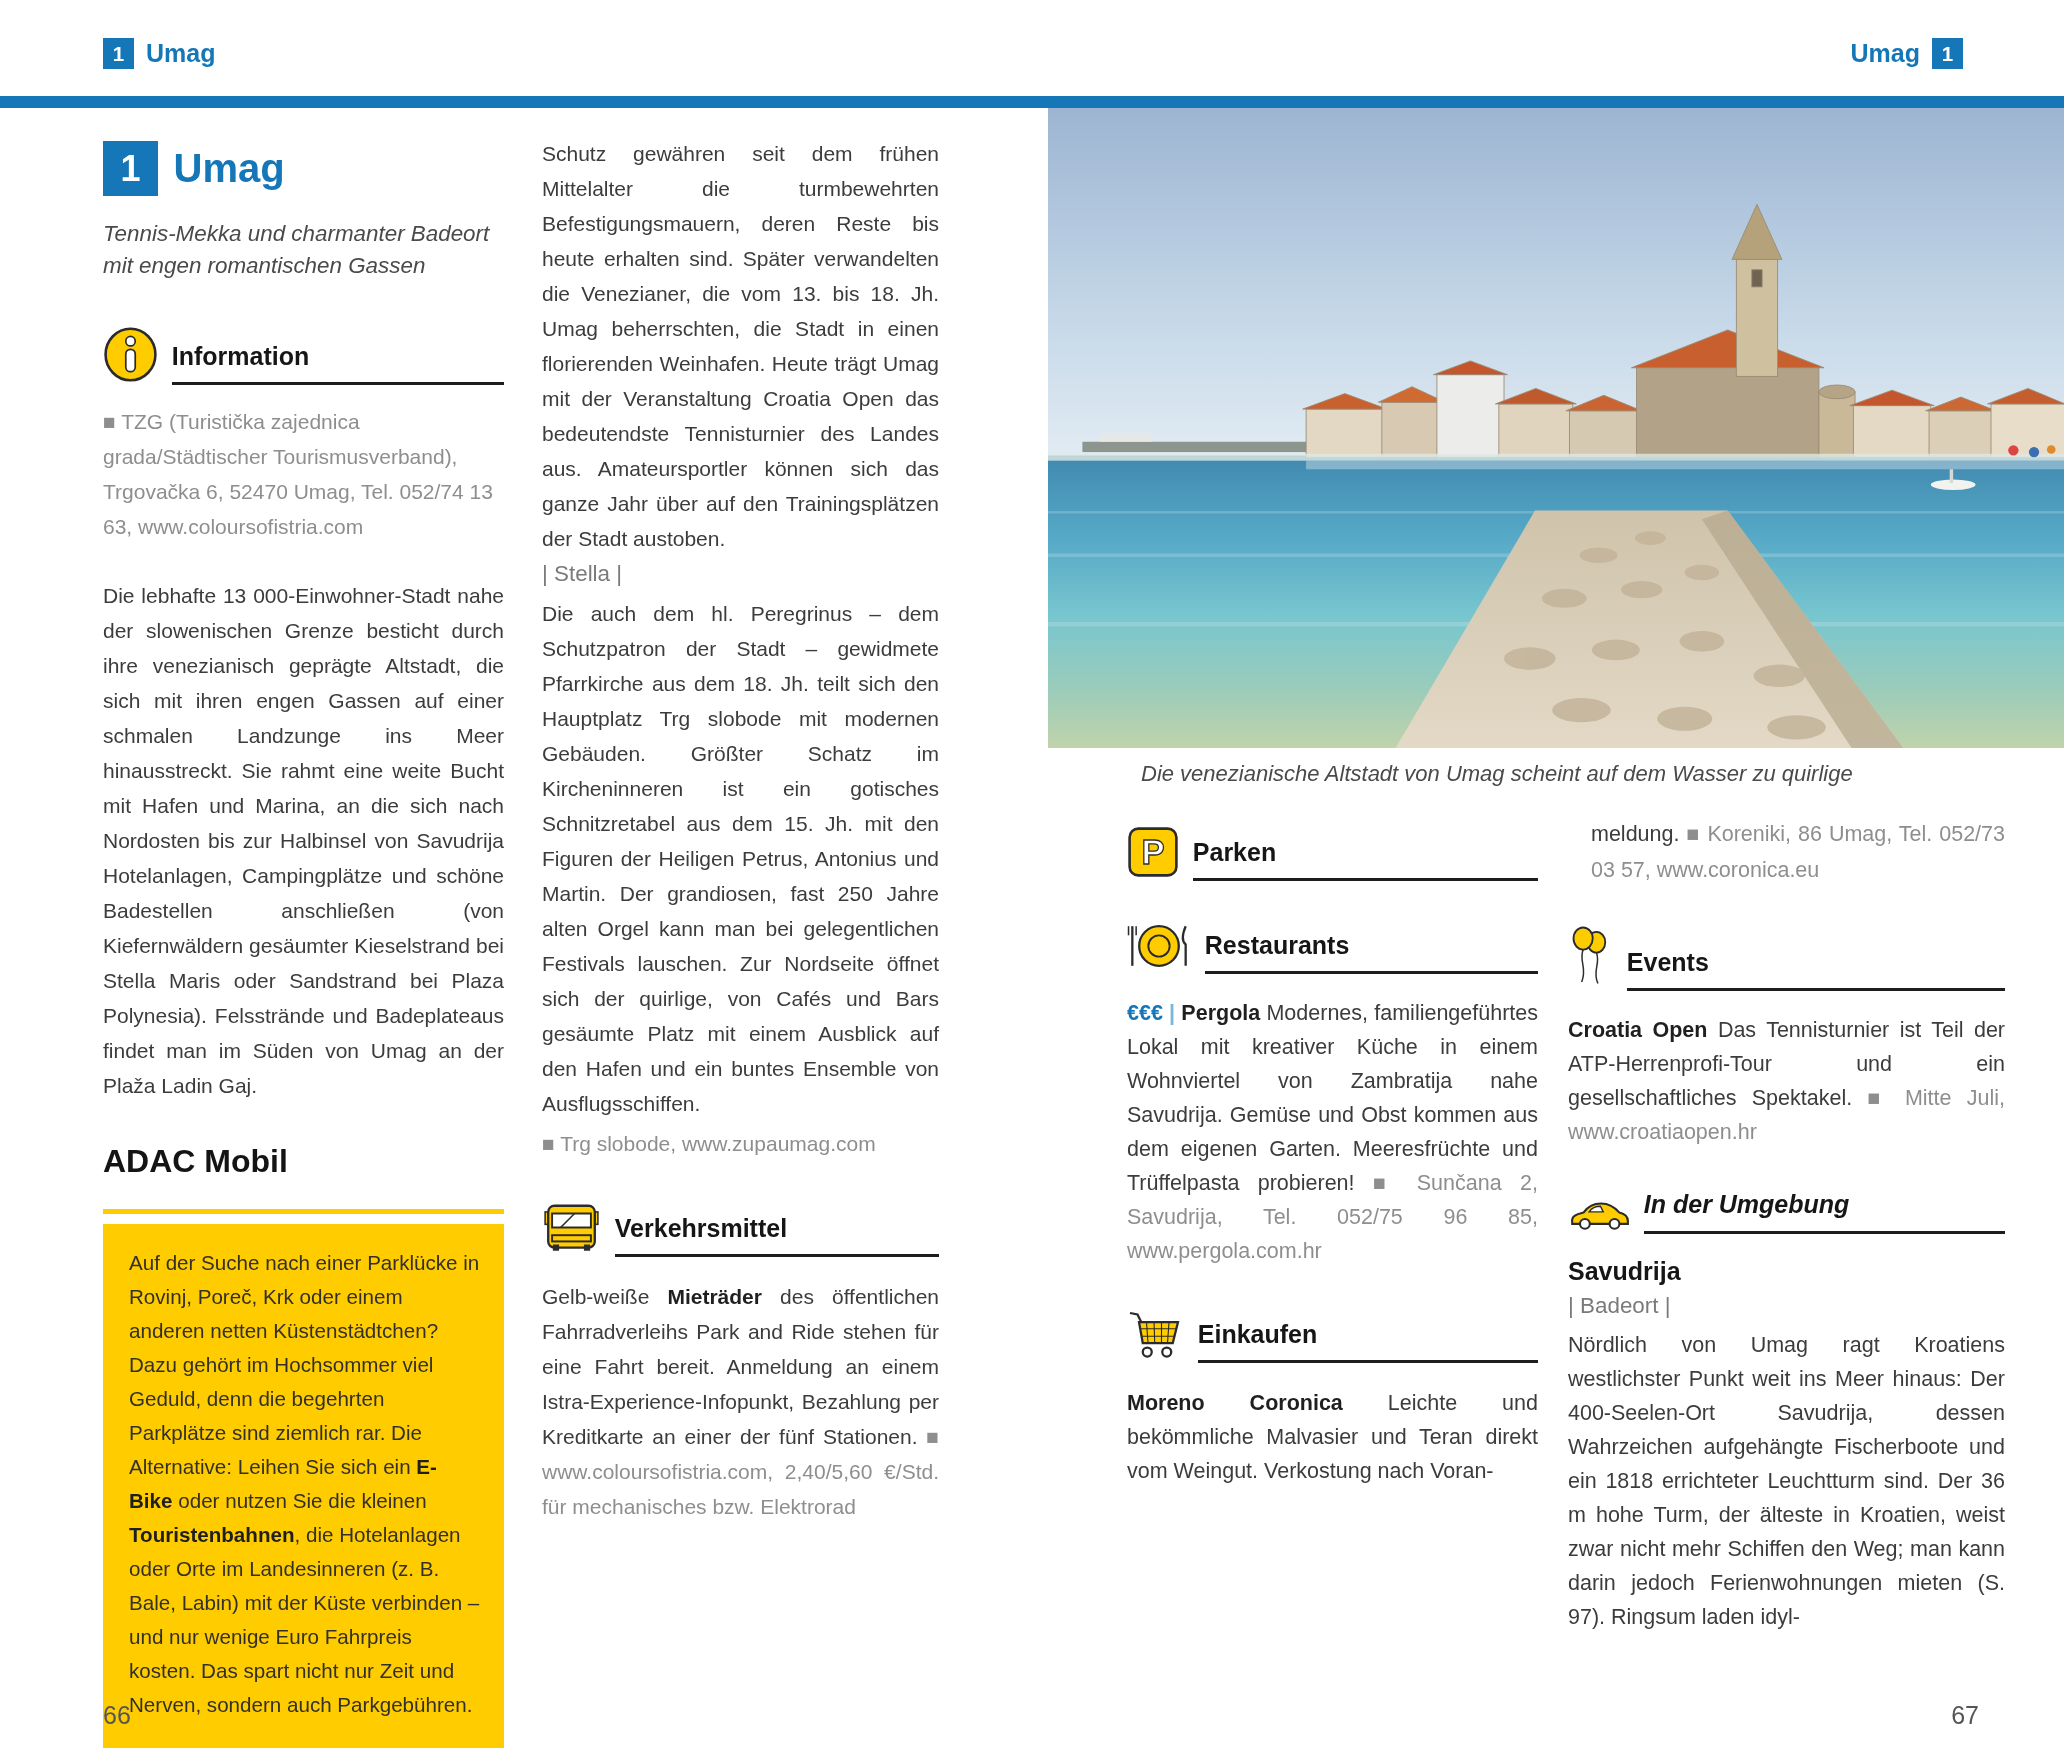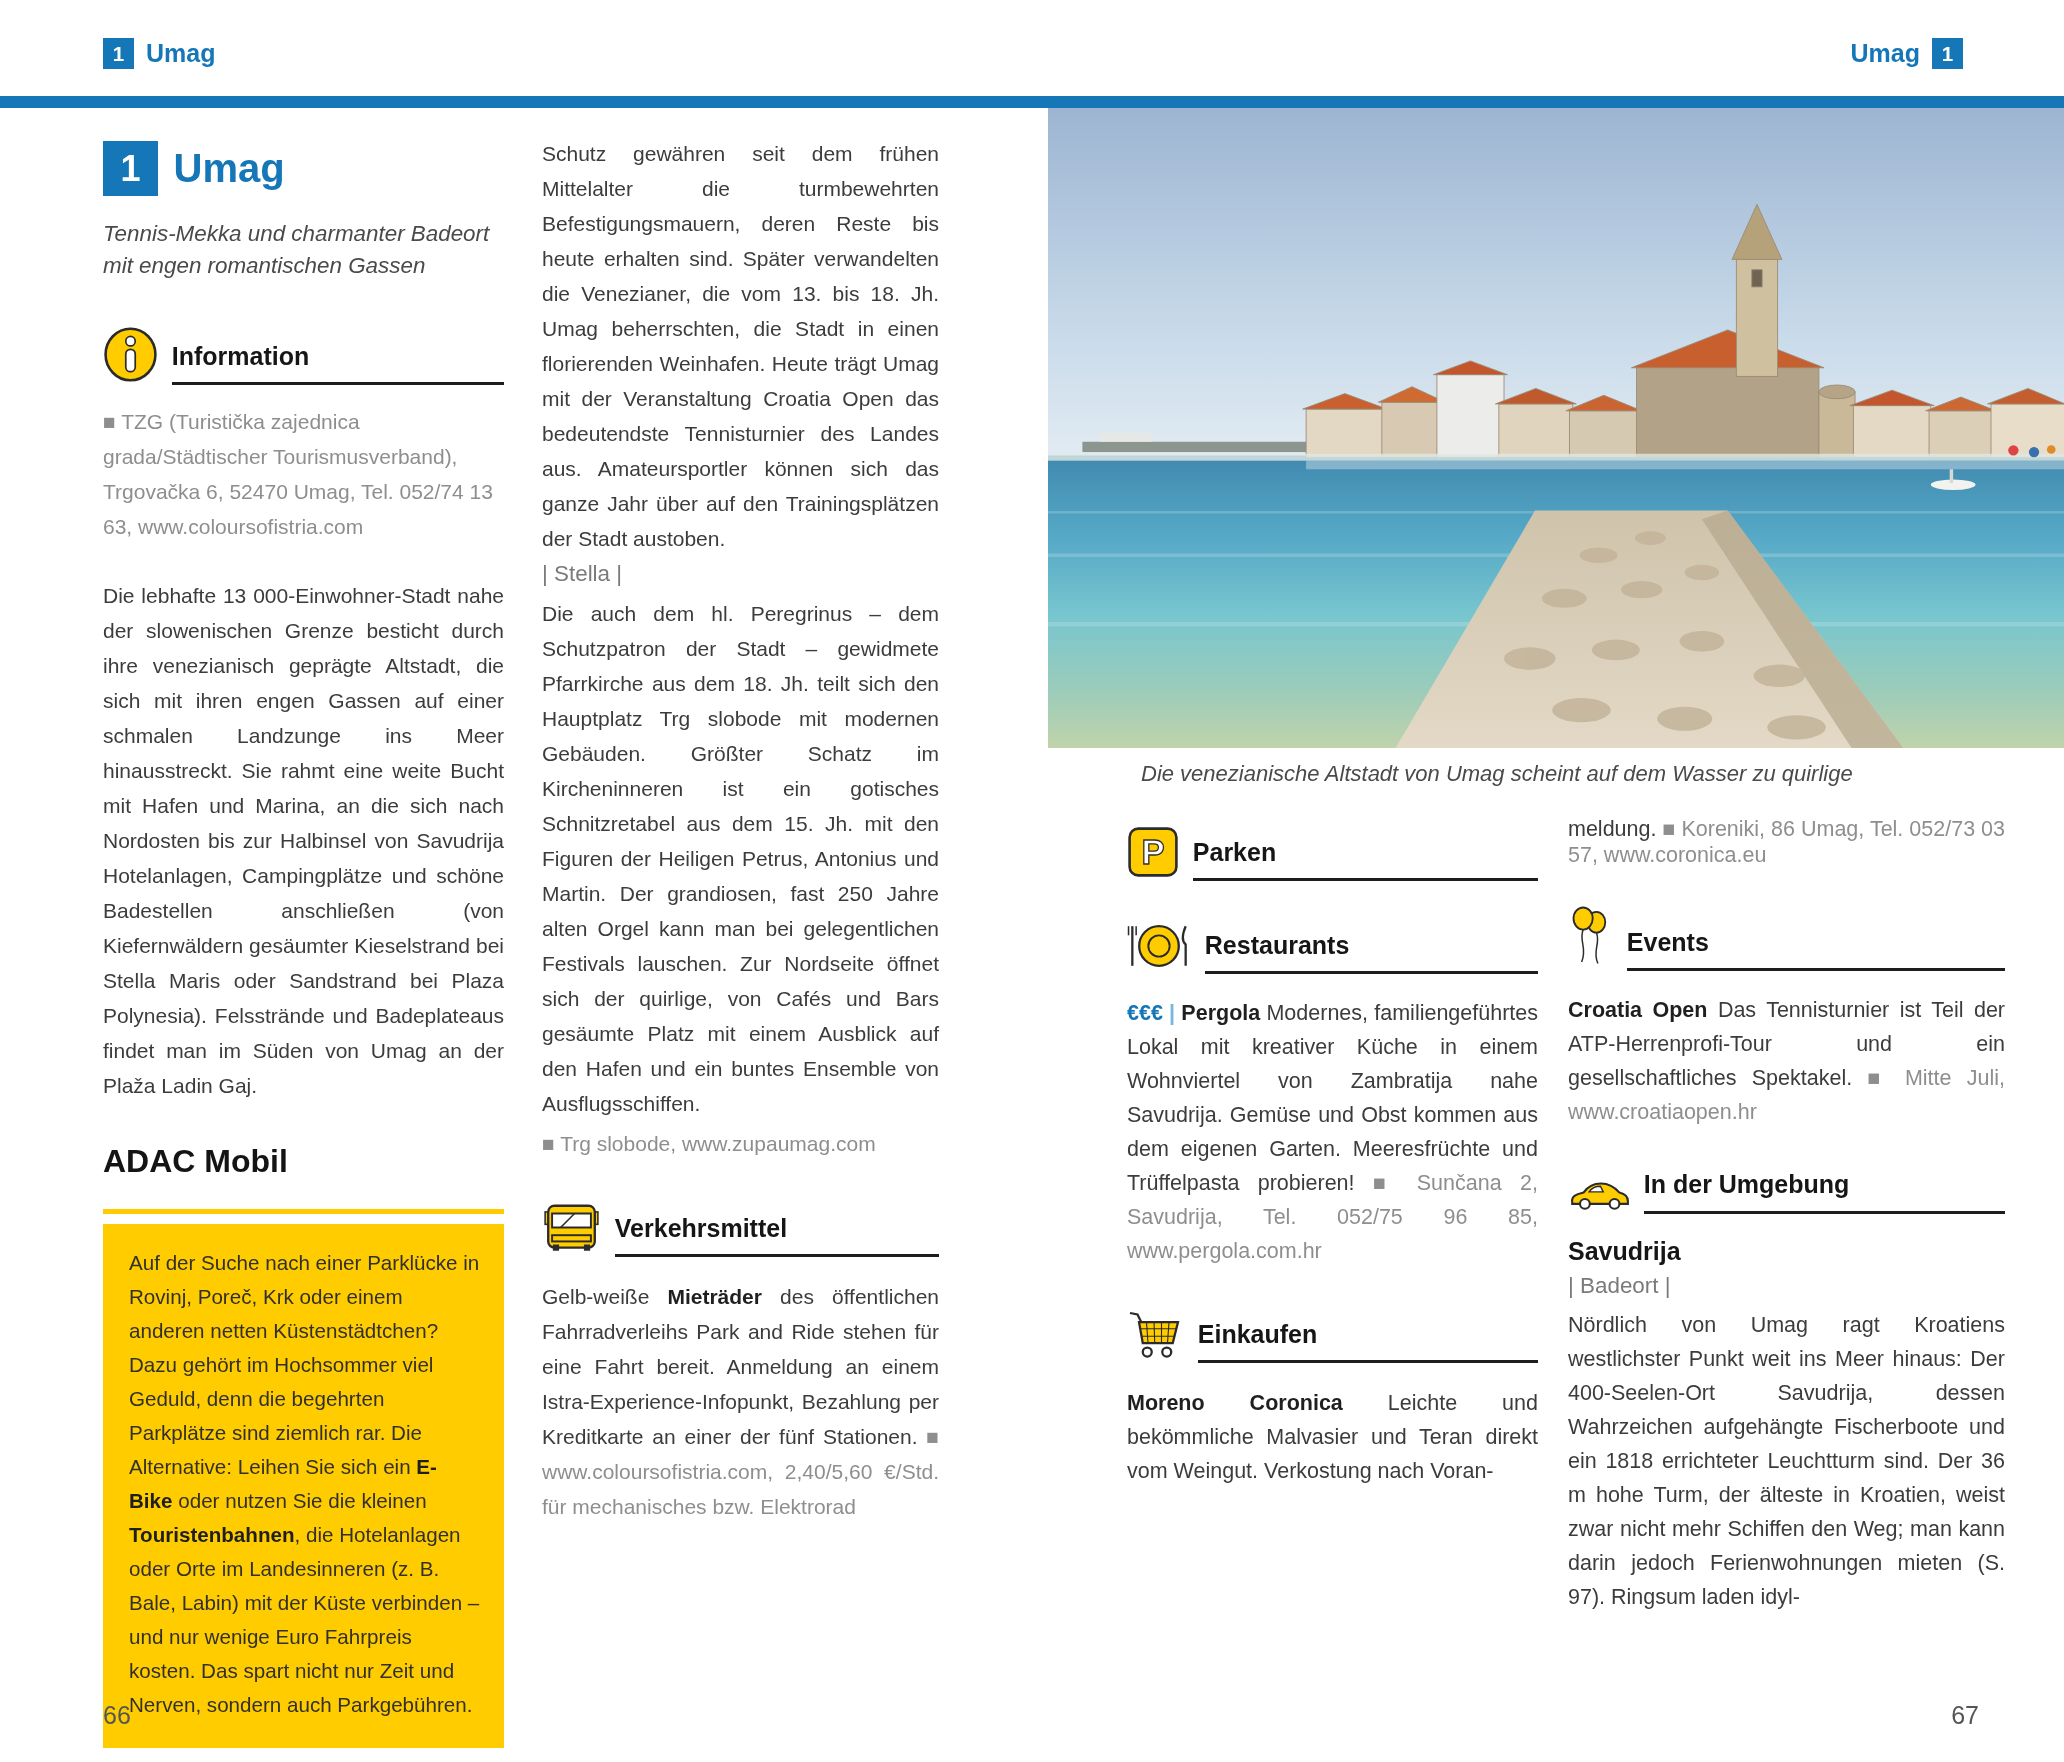"meldung. ■ Koreniki, 86 Umag," div.body-p { line-height: 26px -> 36px; margin-left: none -> 23px }
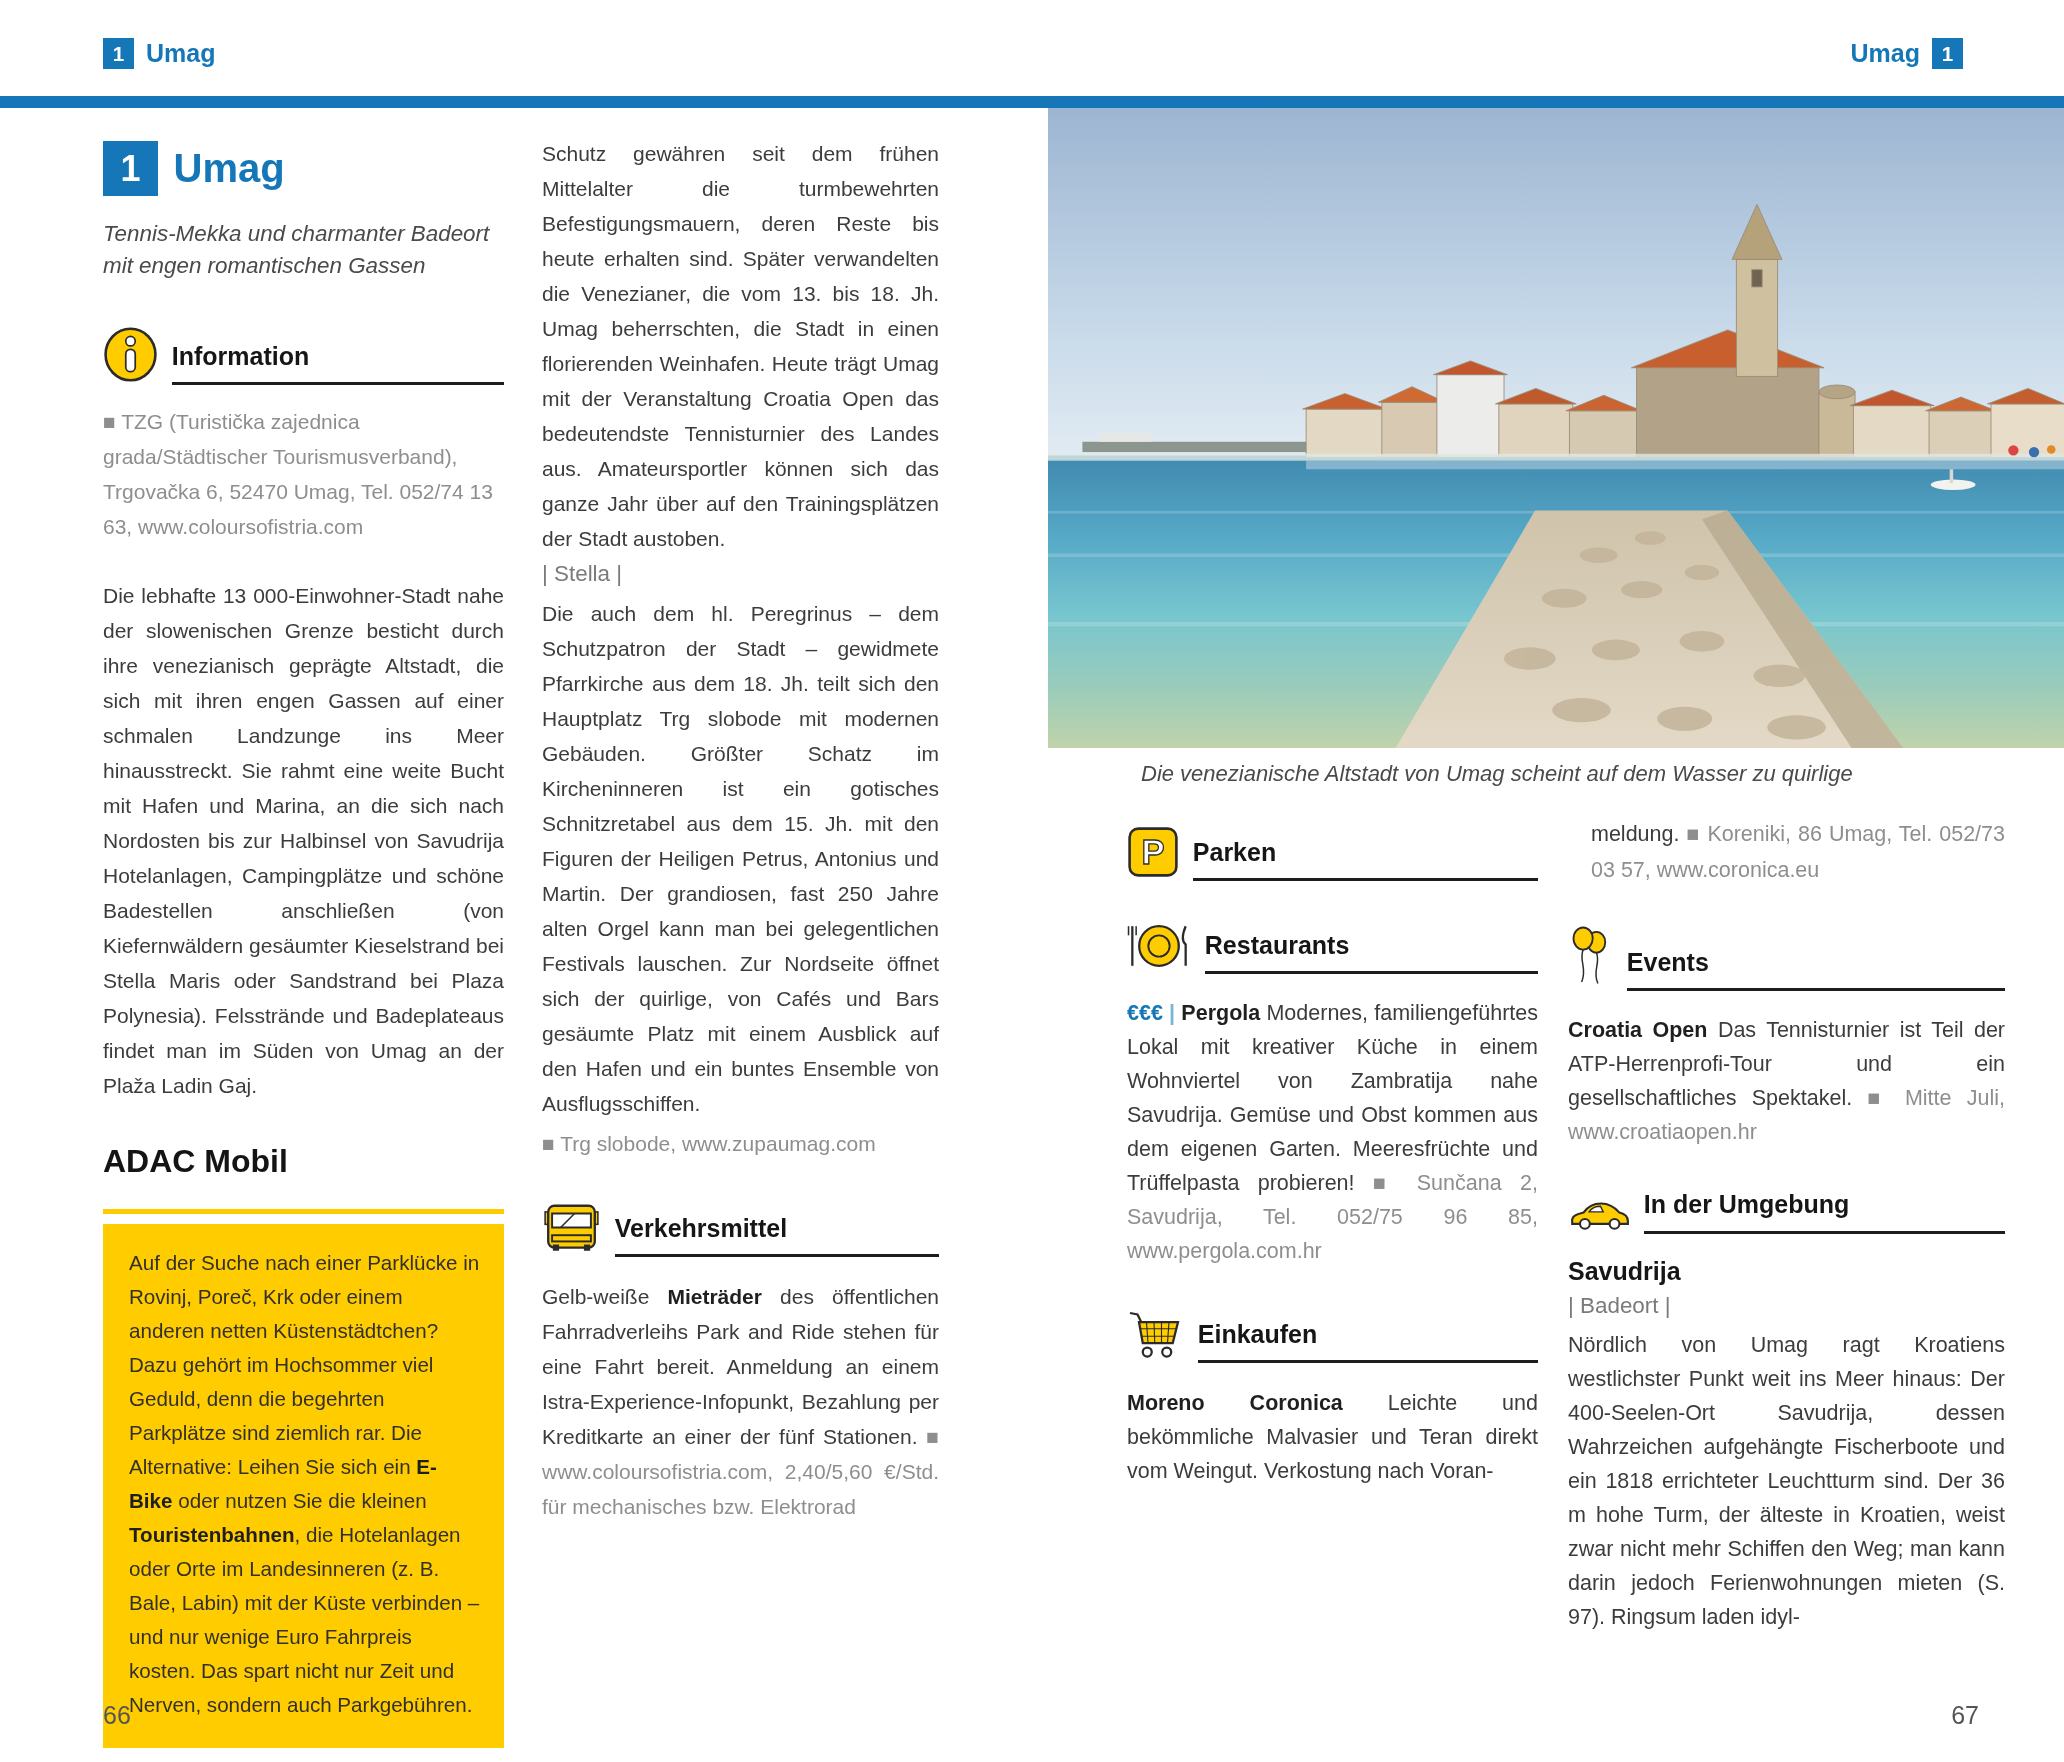"In der Umgebung" div.sec { font-style: none -> italic }
